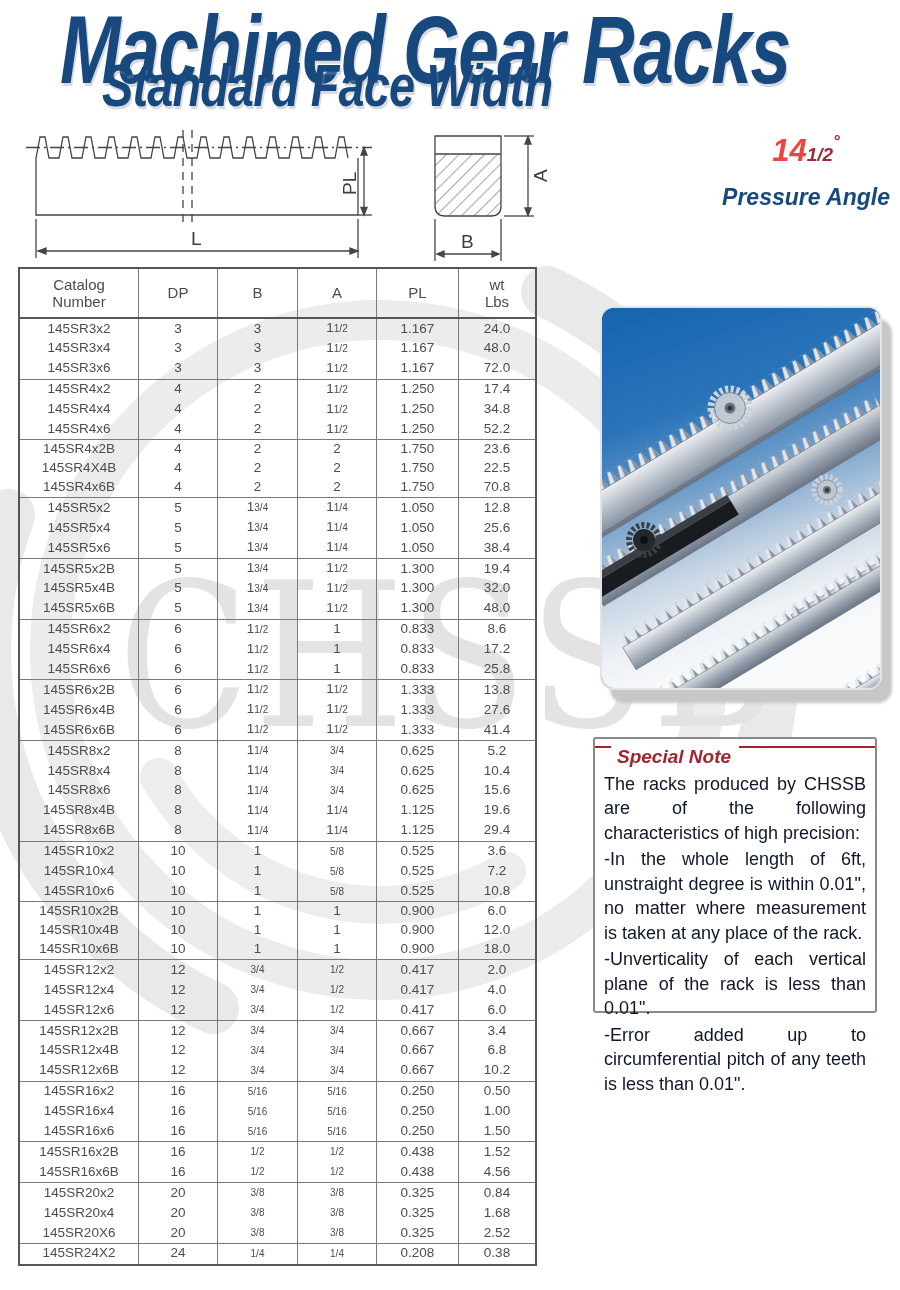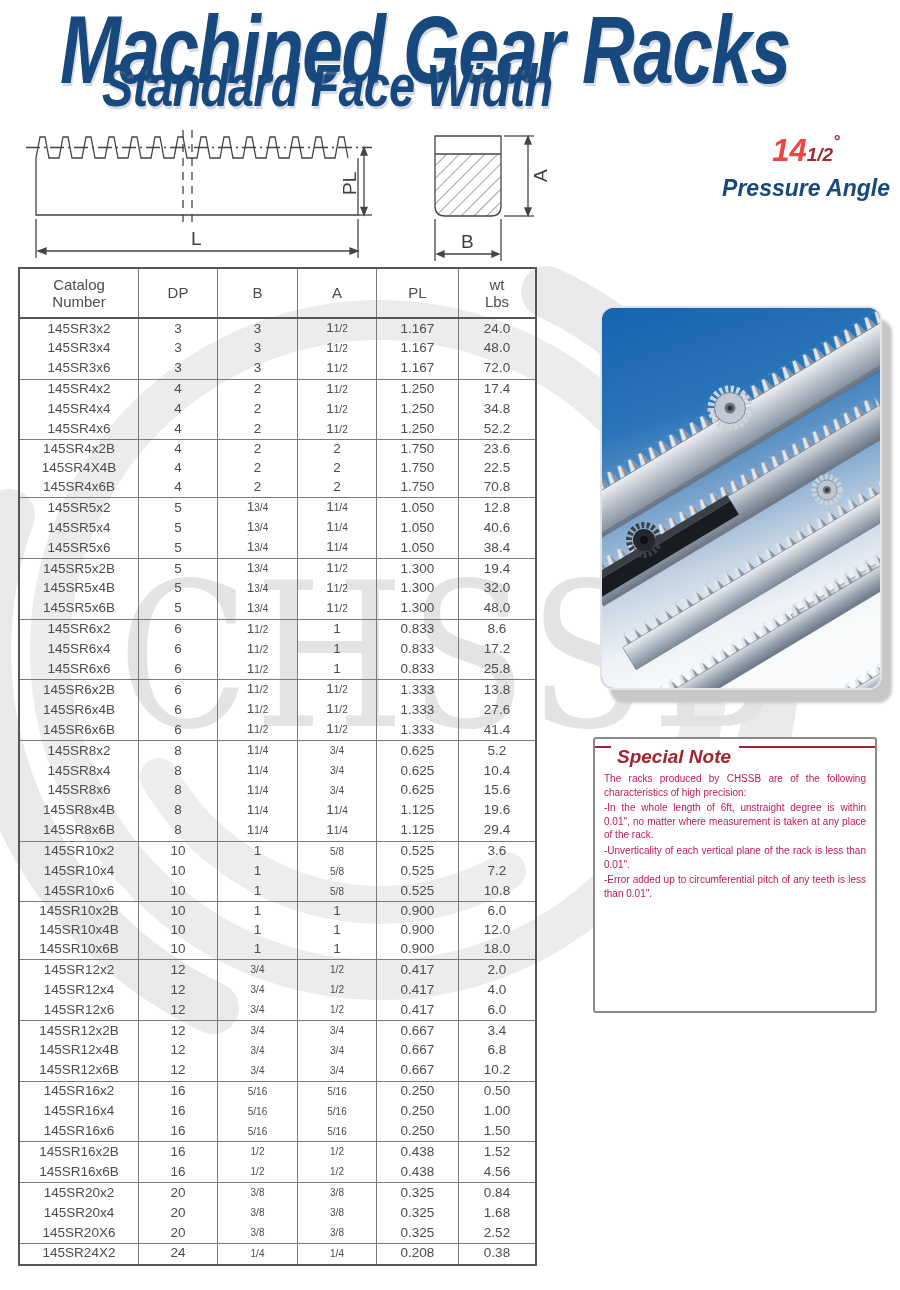"Pressure Angle" .pa-label { margin-top: 6px -> 15px }
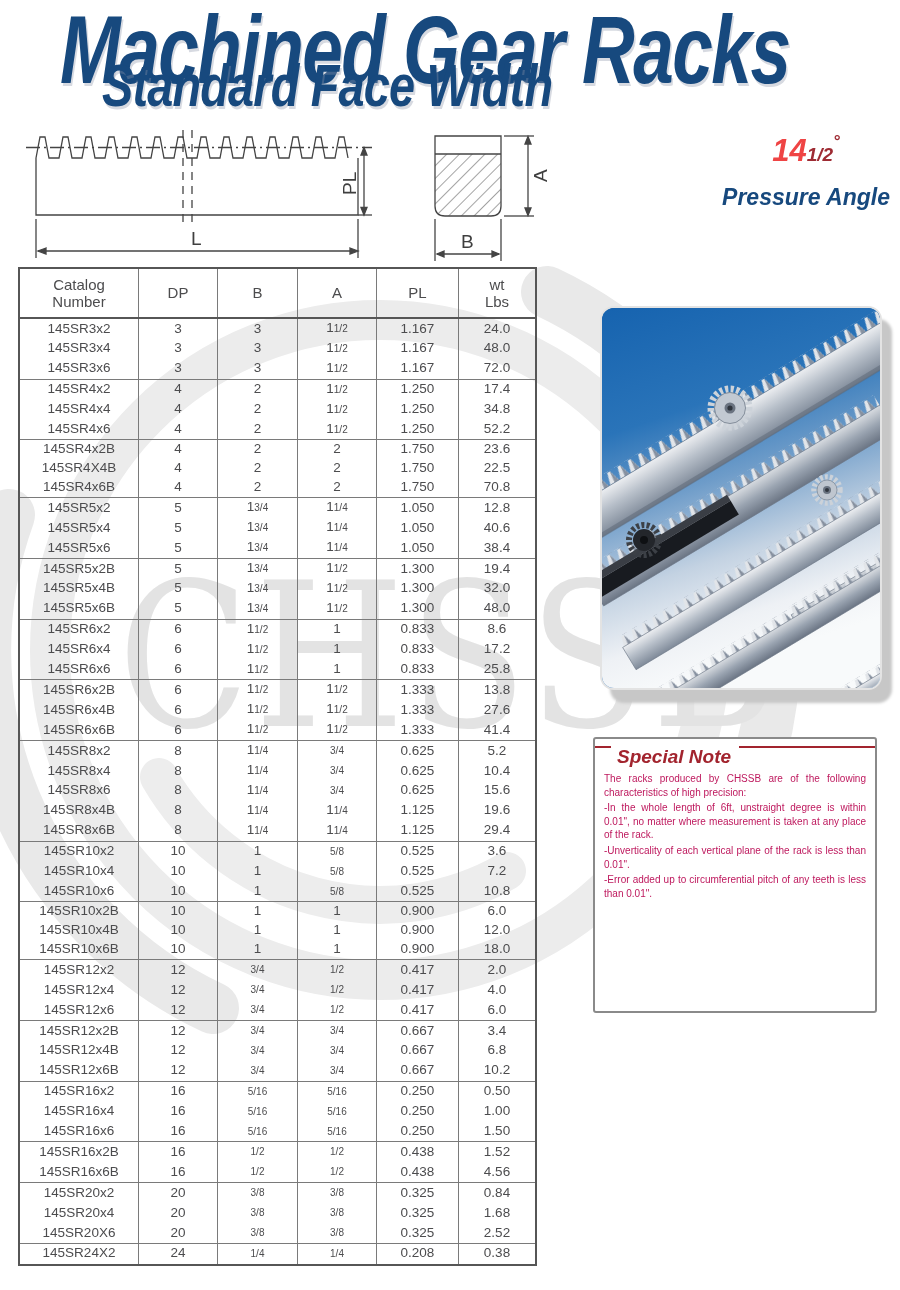"40.6" td.c5 { text: 40.6 -> 25.6 }
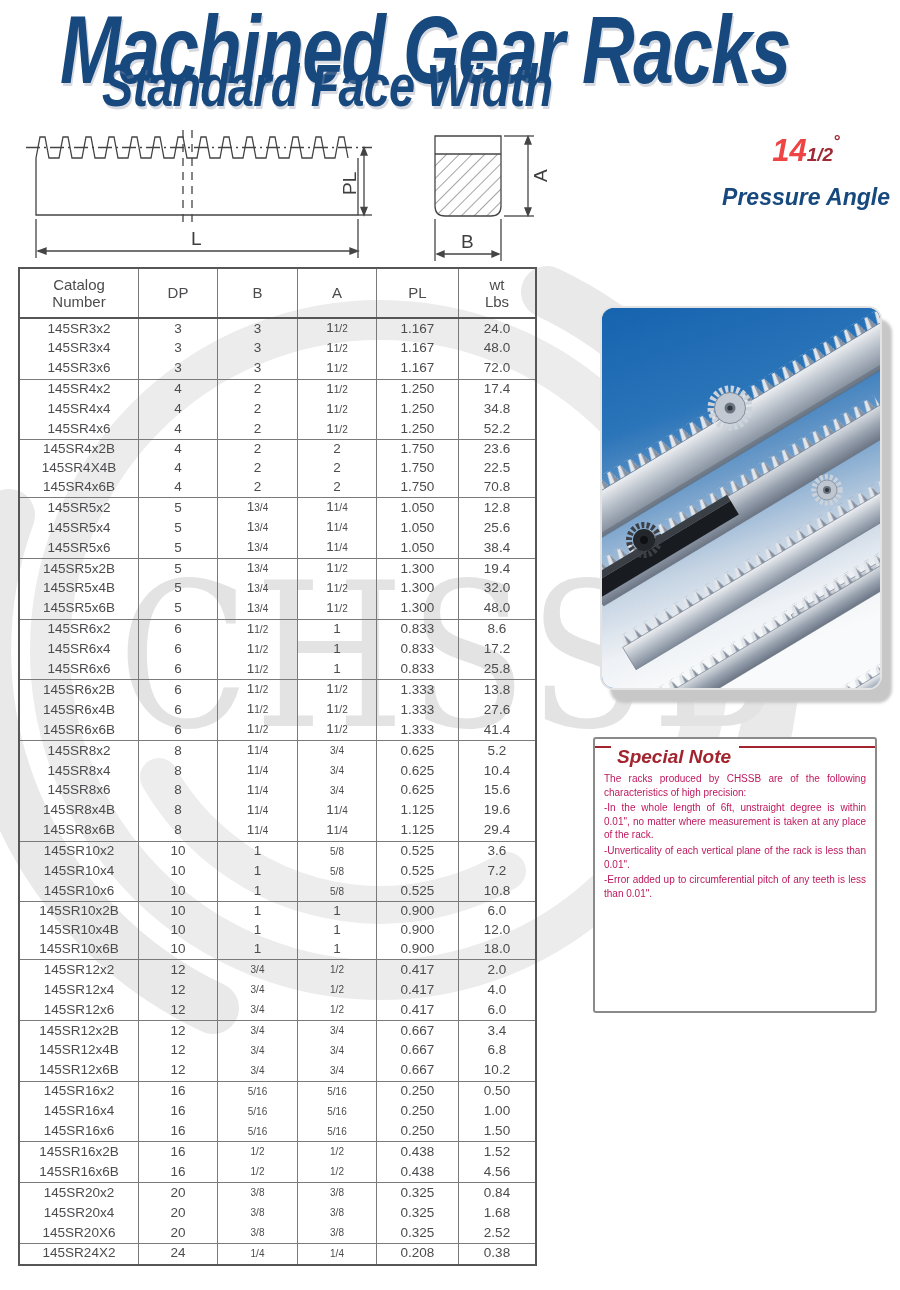"The racks produced by CHSSB" .note p { color: #be185d -> #0f172a; font-size: 10px -> 18px }
